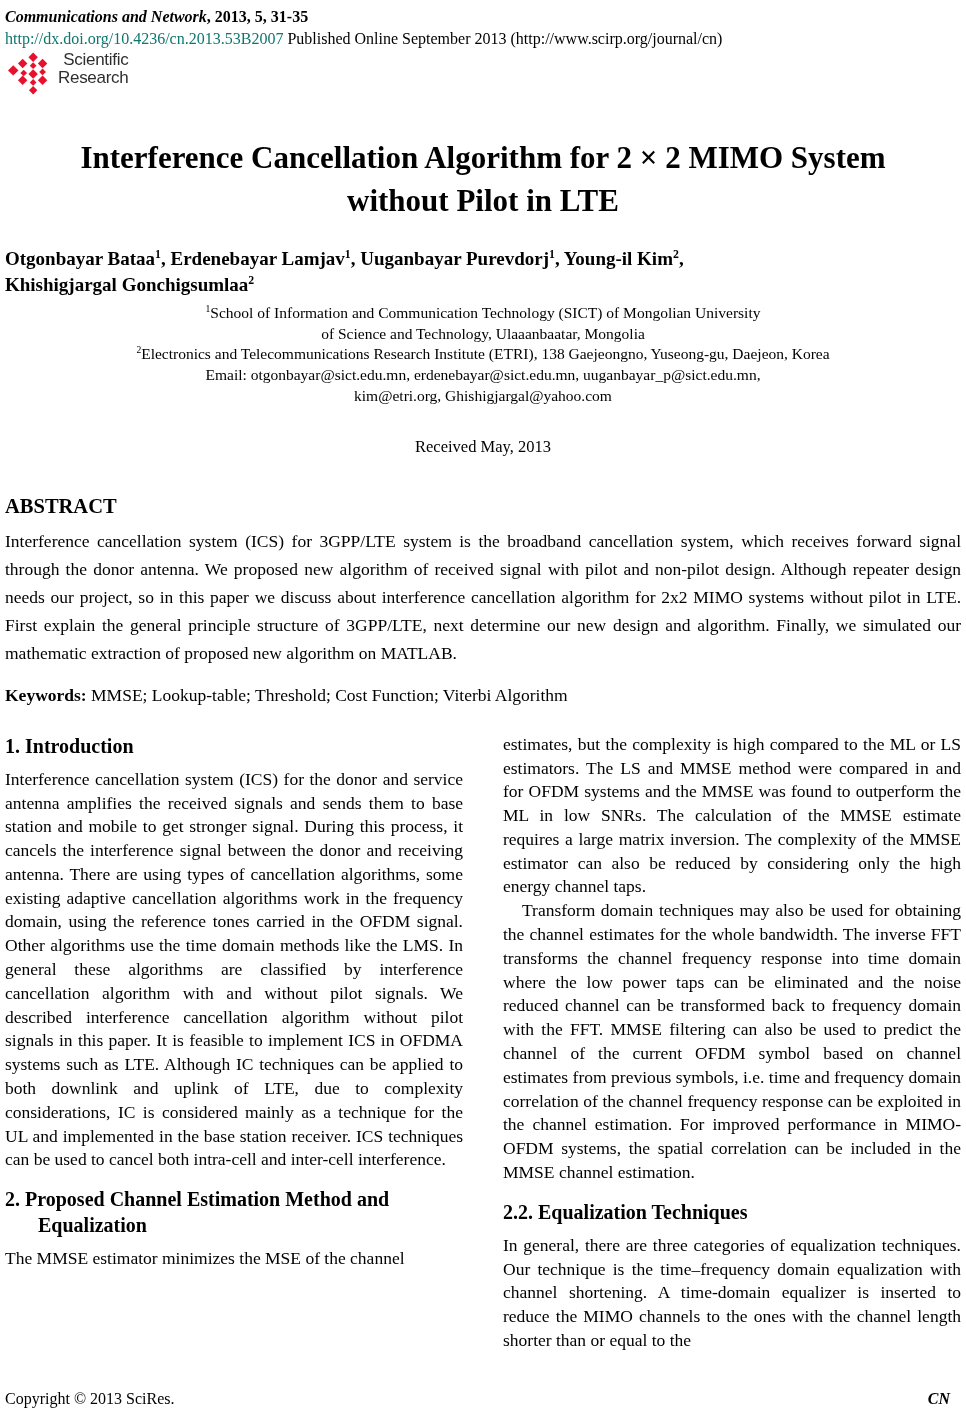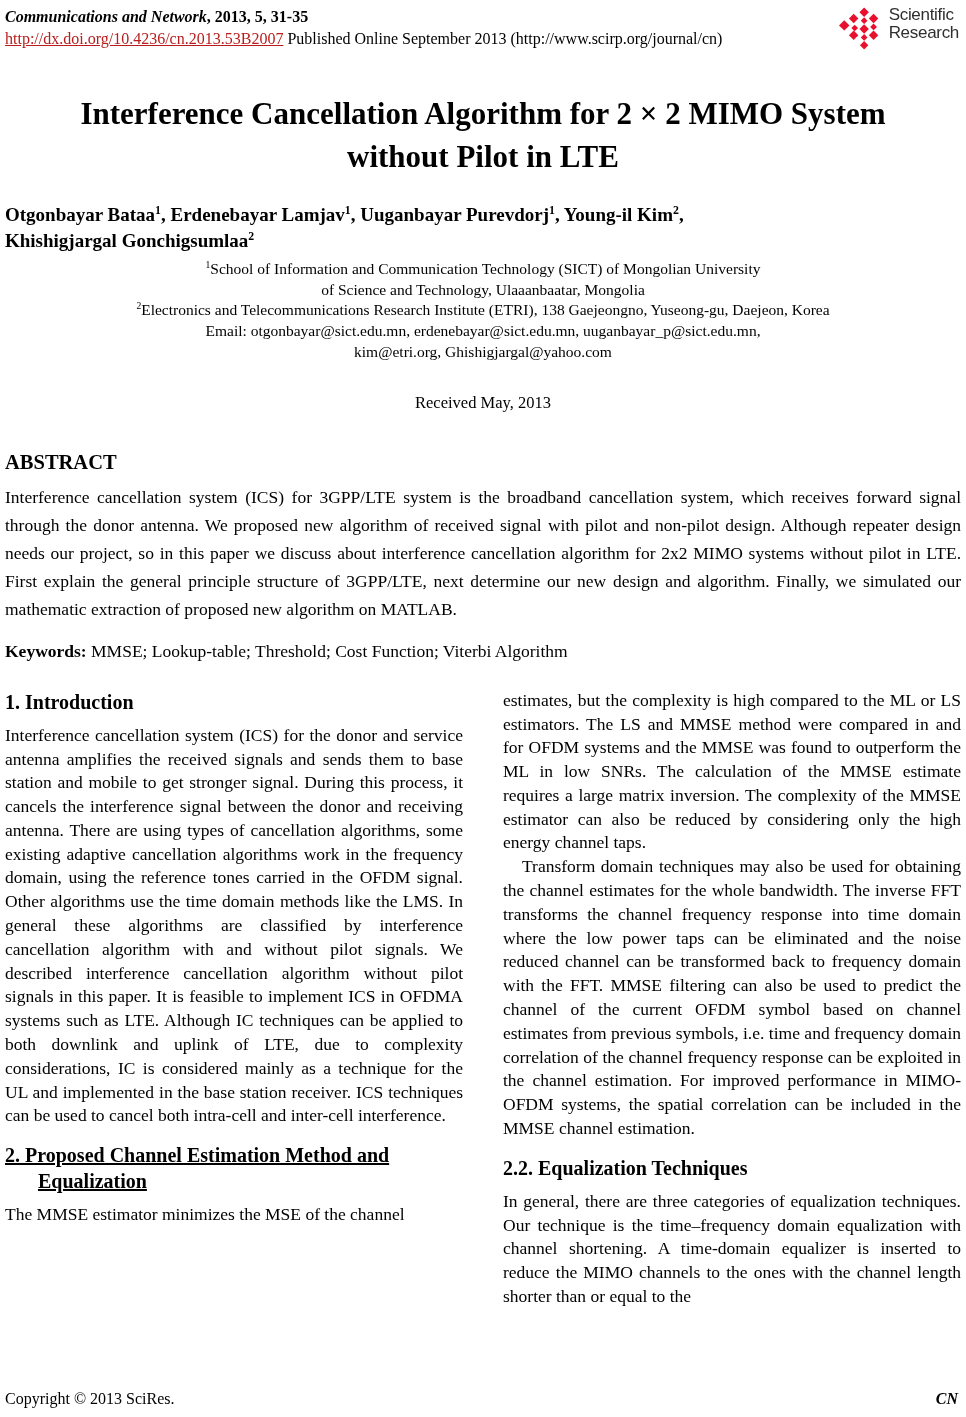"Communications and Network, 2013, 5," .header { flex-direction: none -> column }
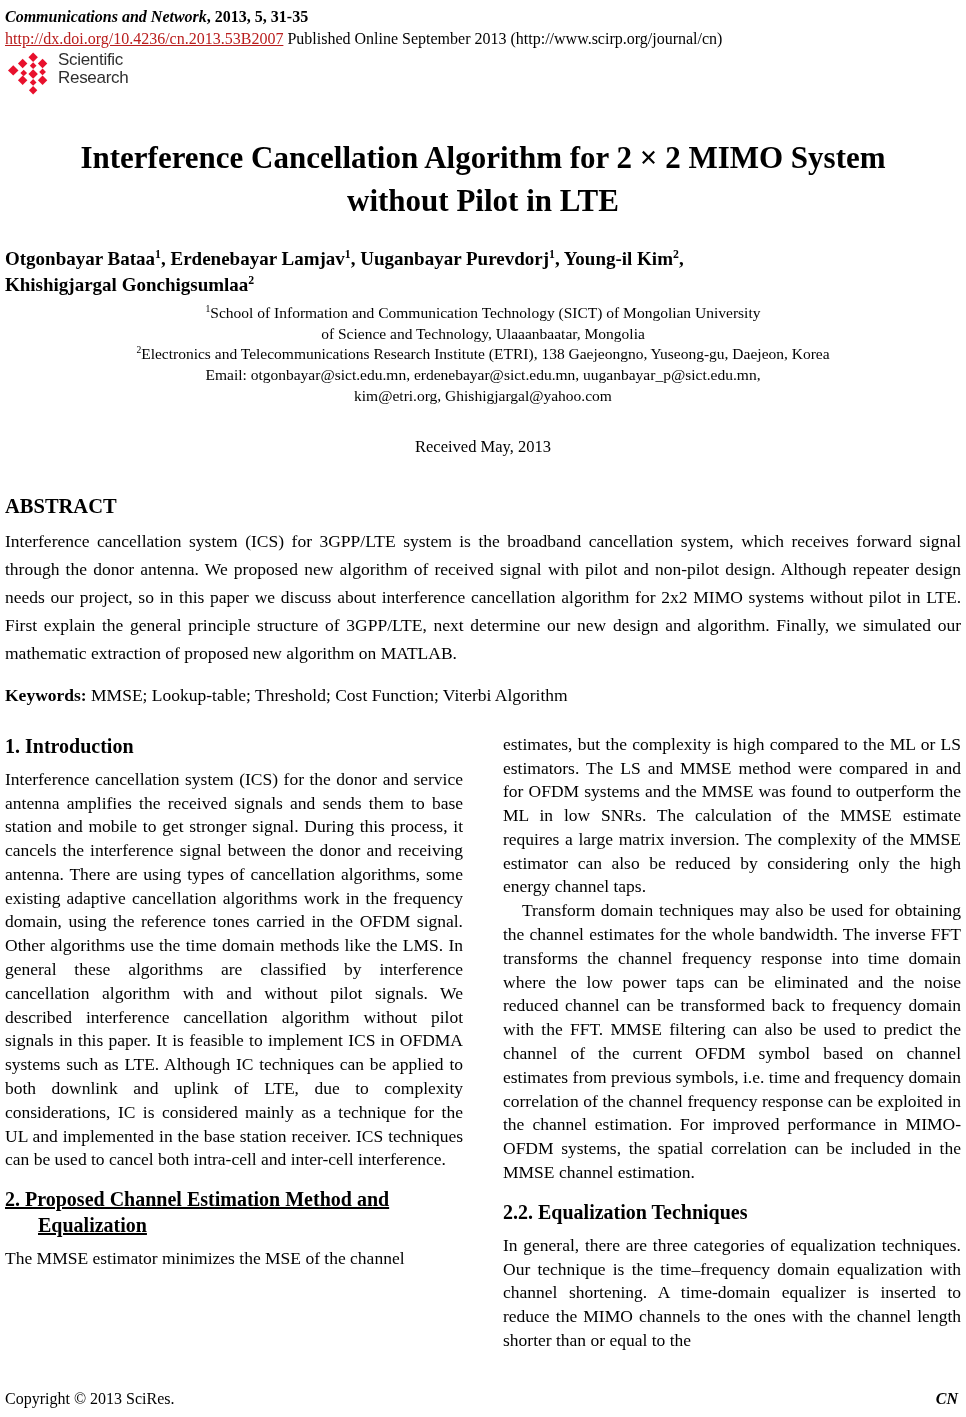"http://dx.doi.org/10.4236/cn.2013.53B200" .doi-link { color: #b91c1c -> #0f766e; text-decoration: underline -> none }
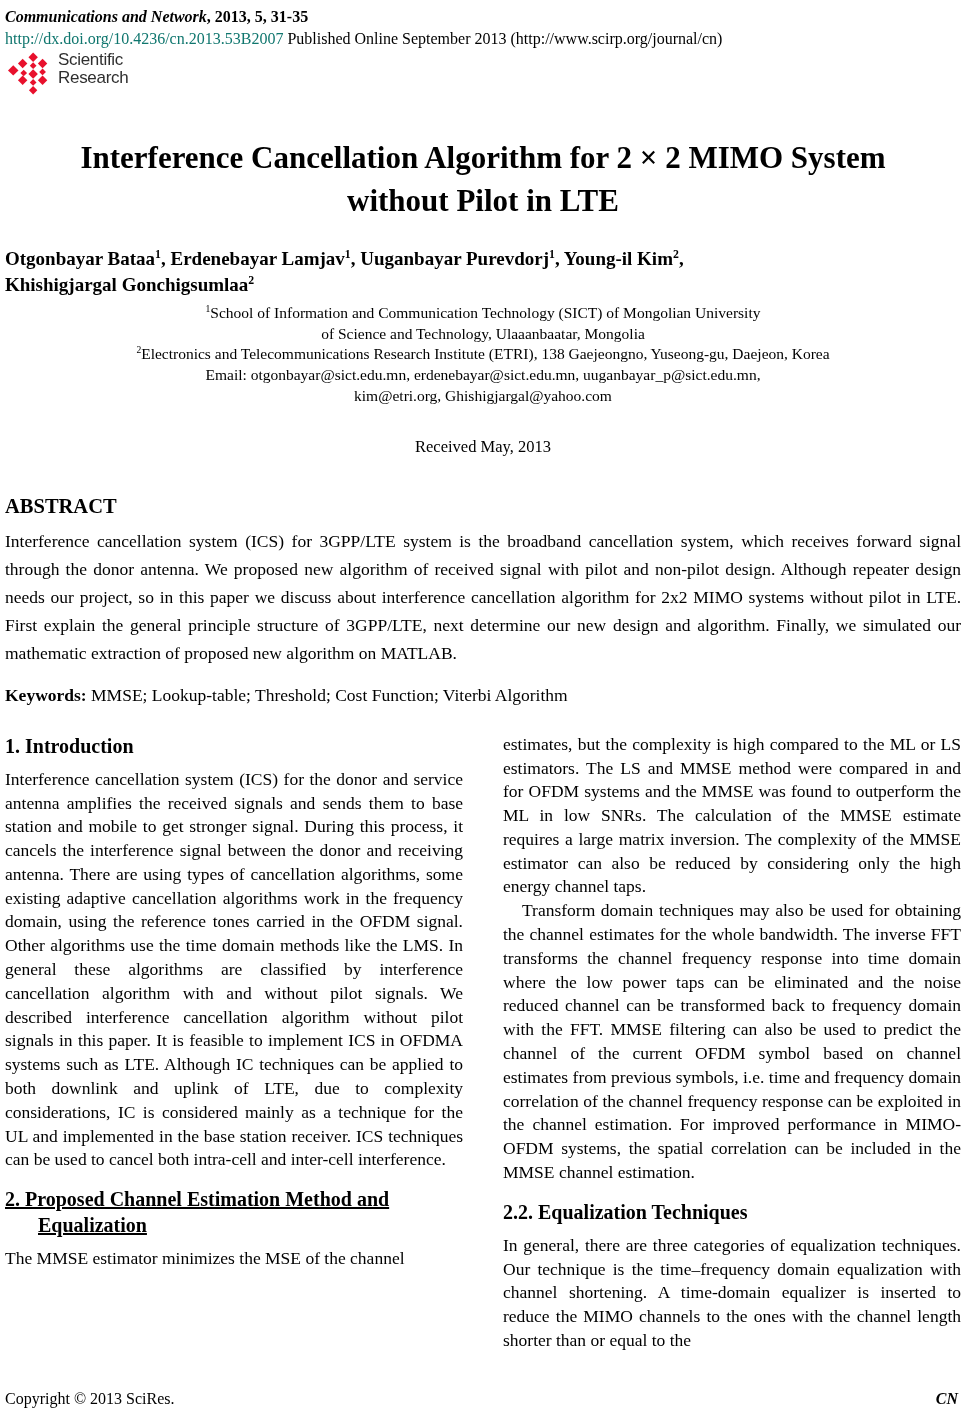"Scientific" .logo-text { text-align: none -> right }
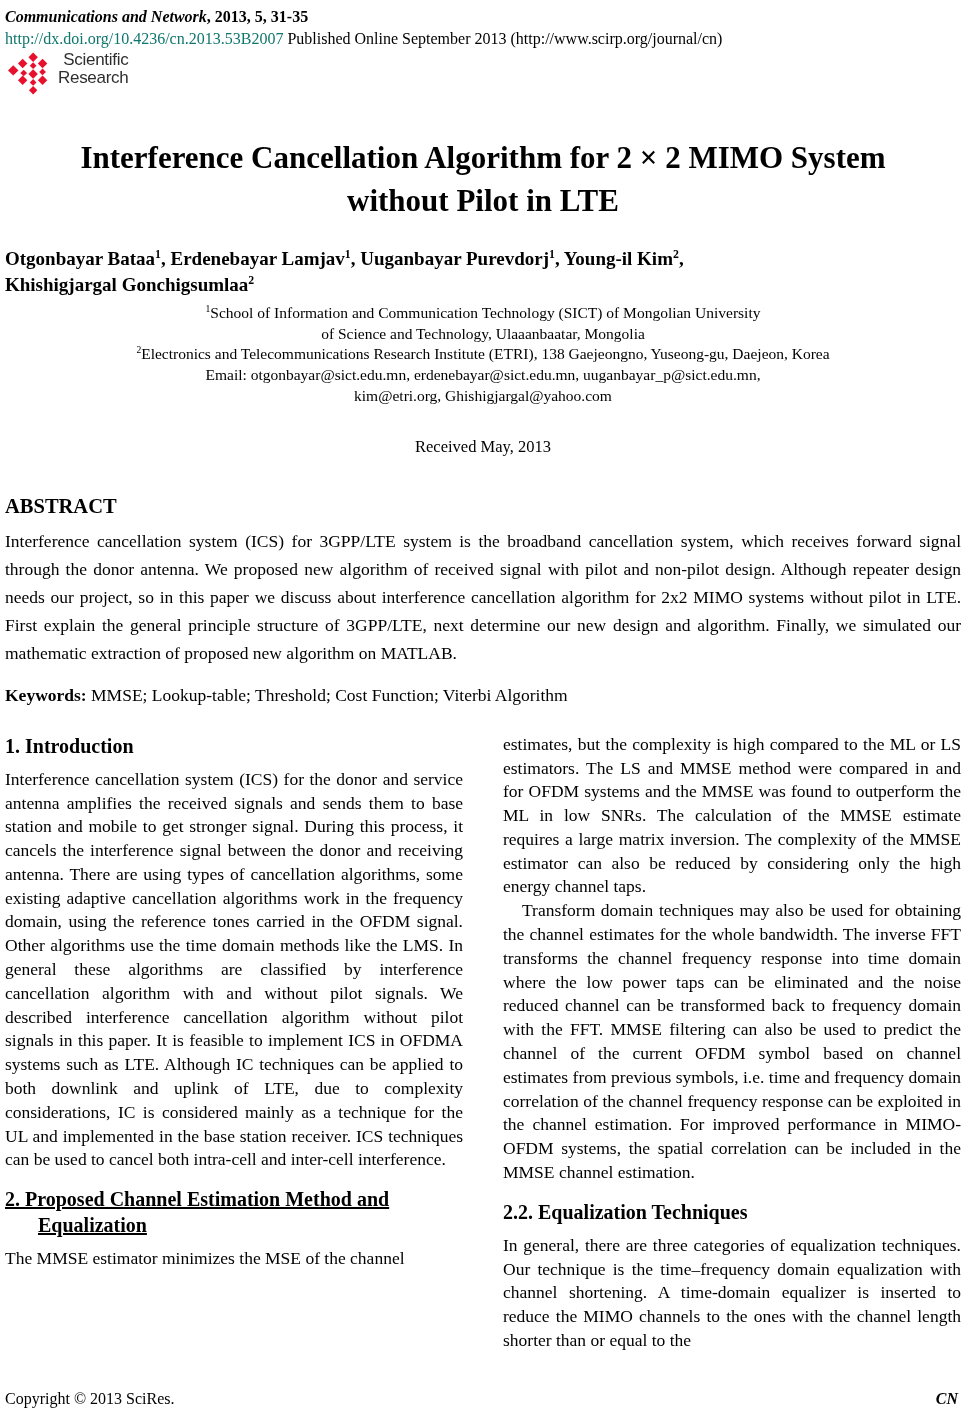"2. Proposed Channel Estimation Method" .sec-heading.hanging { text-decoration: underline -> none }
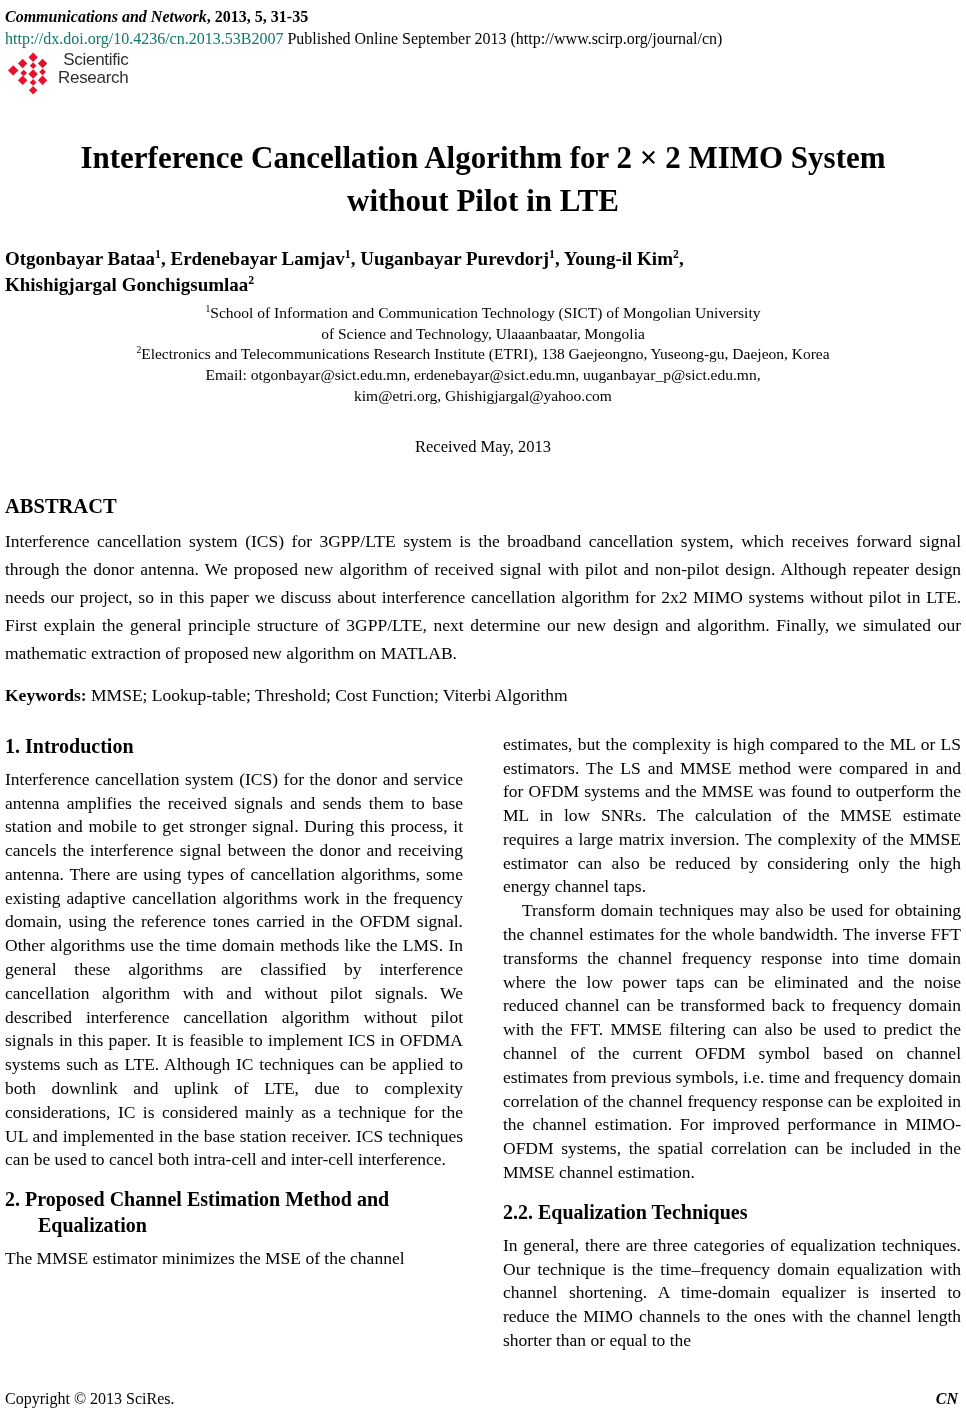"CN" .footer-right { right: 8px -> 16px }
